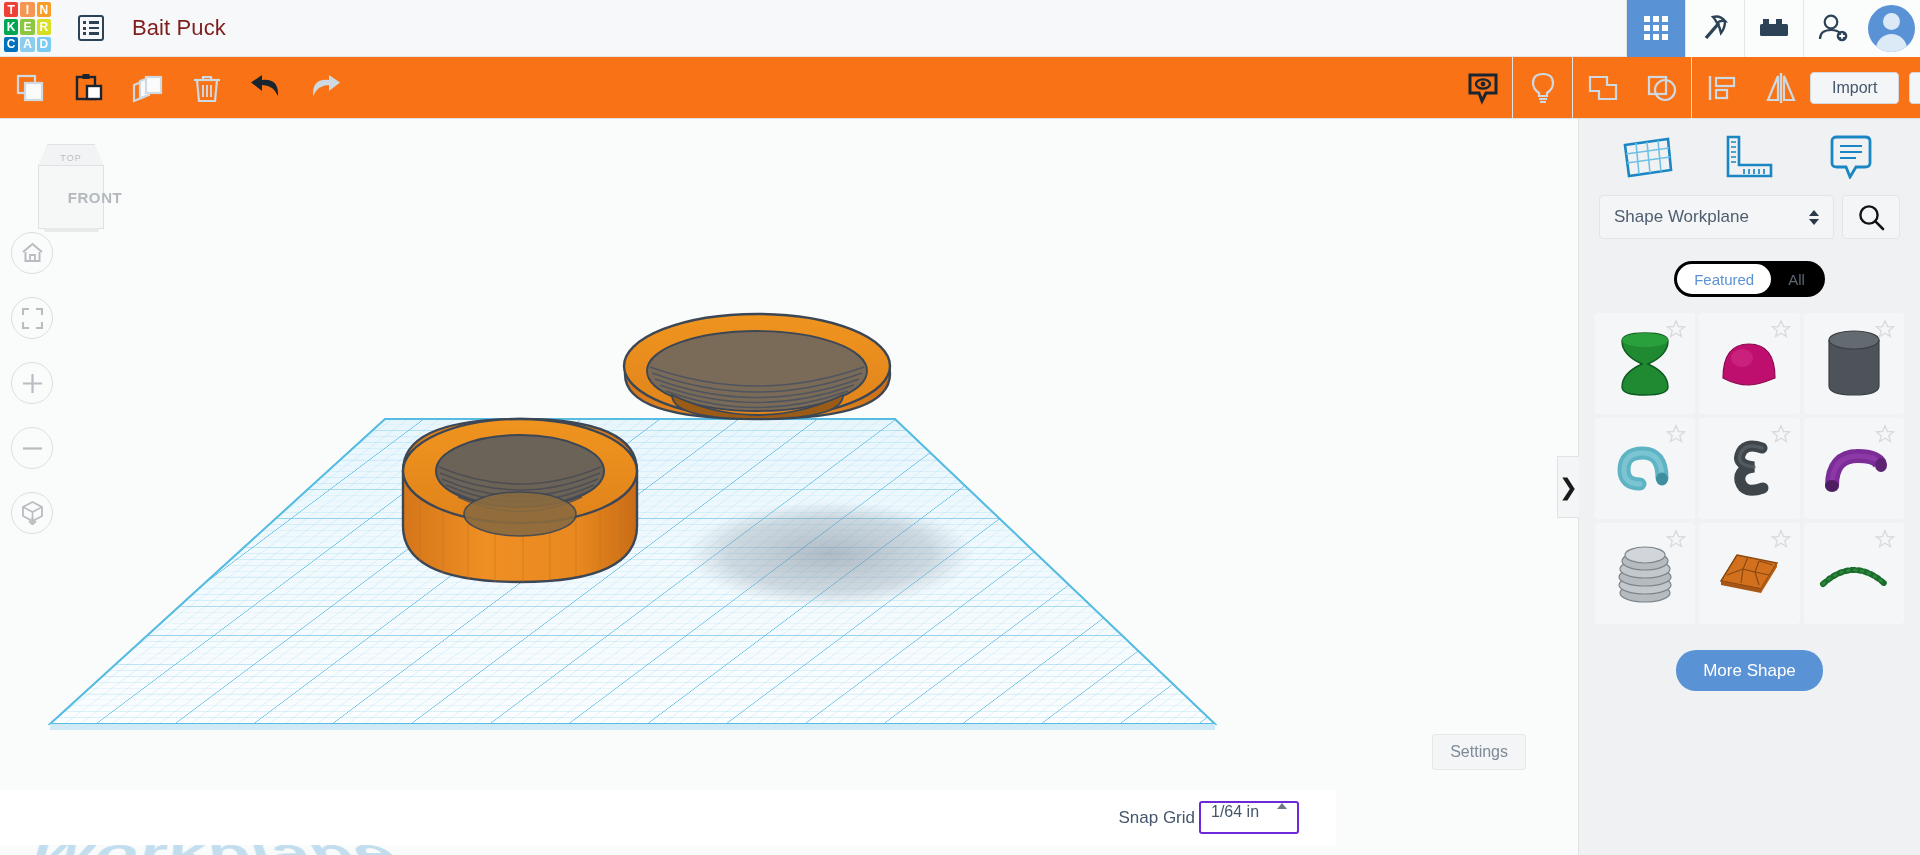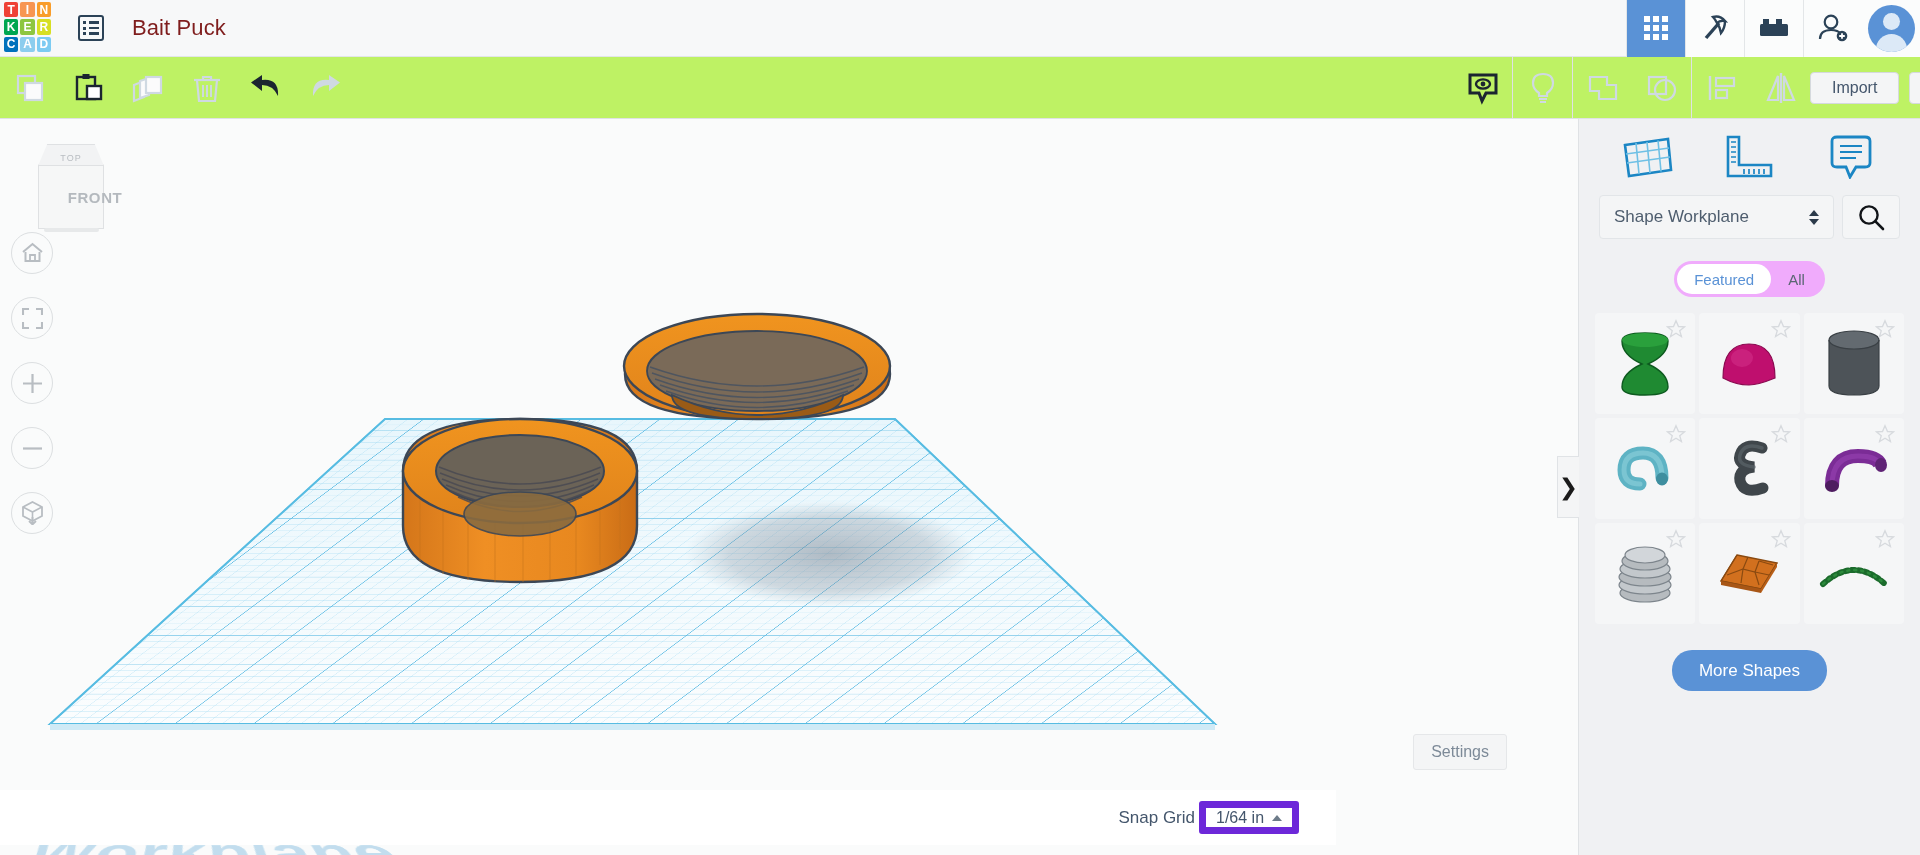"Import" .toolbar { background: #bef264 -> #f97316 }
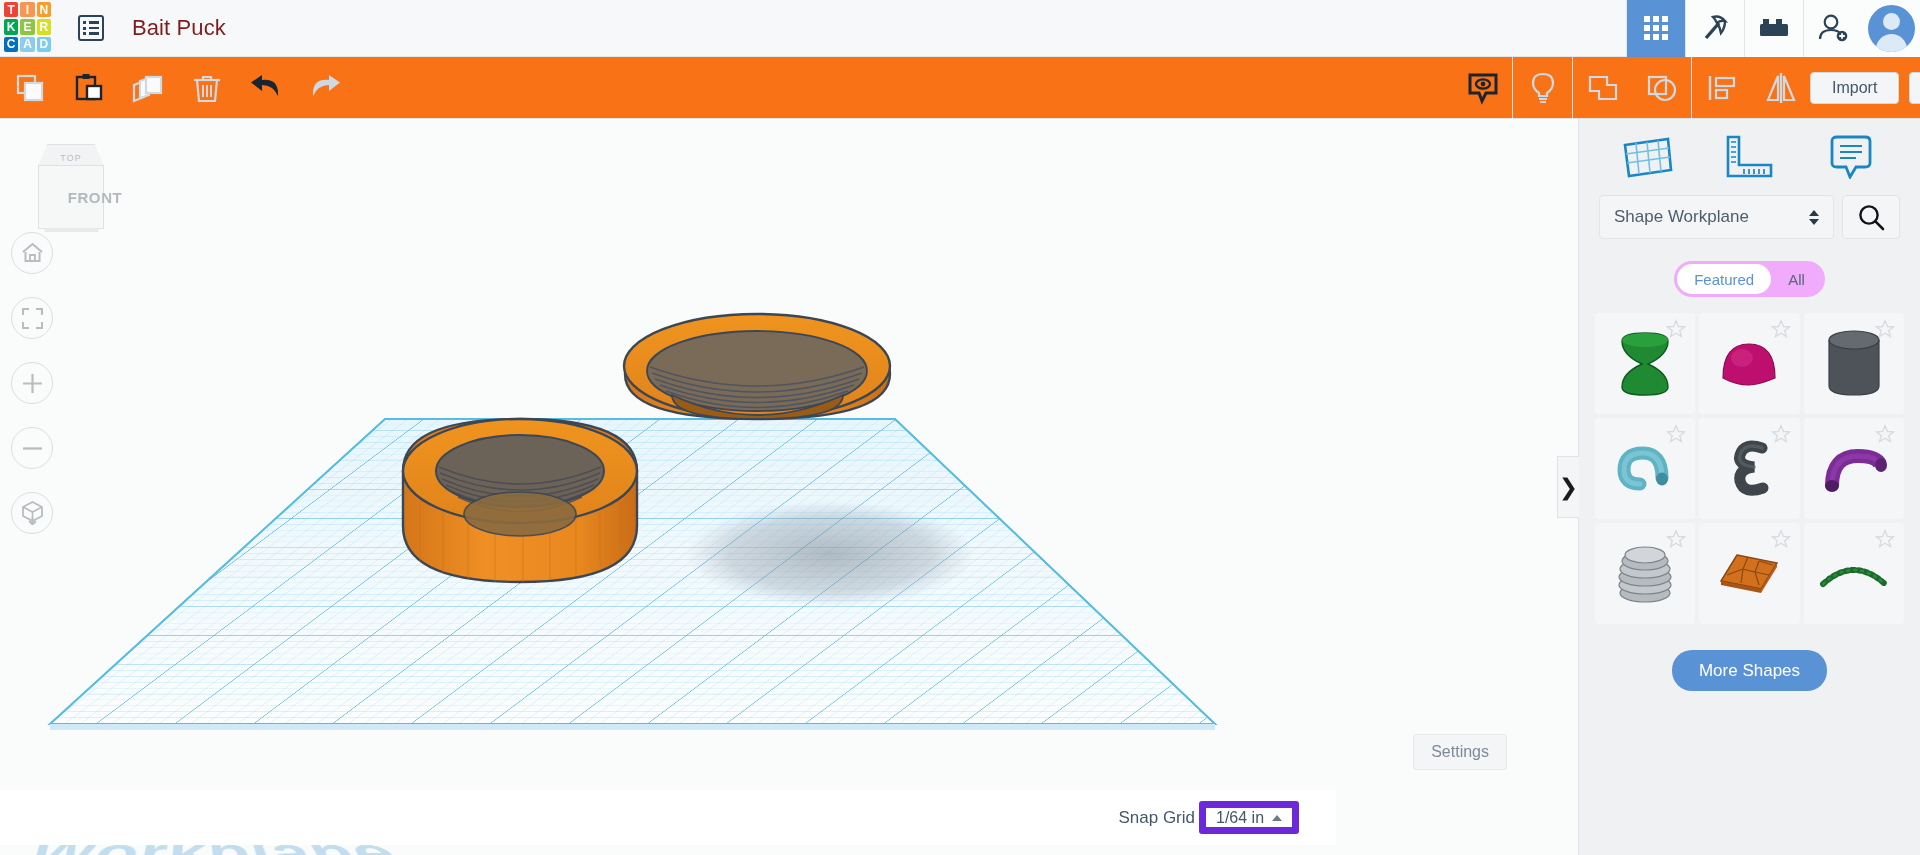"Featured" .seg { background: #f0abfc -> #000000 }
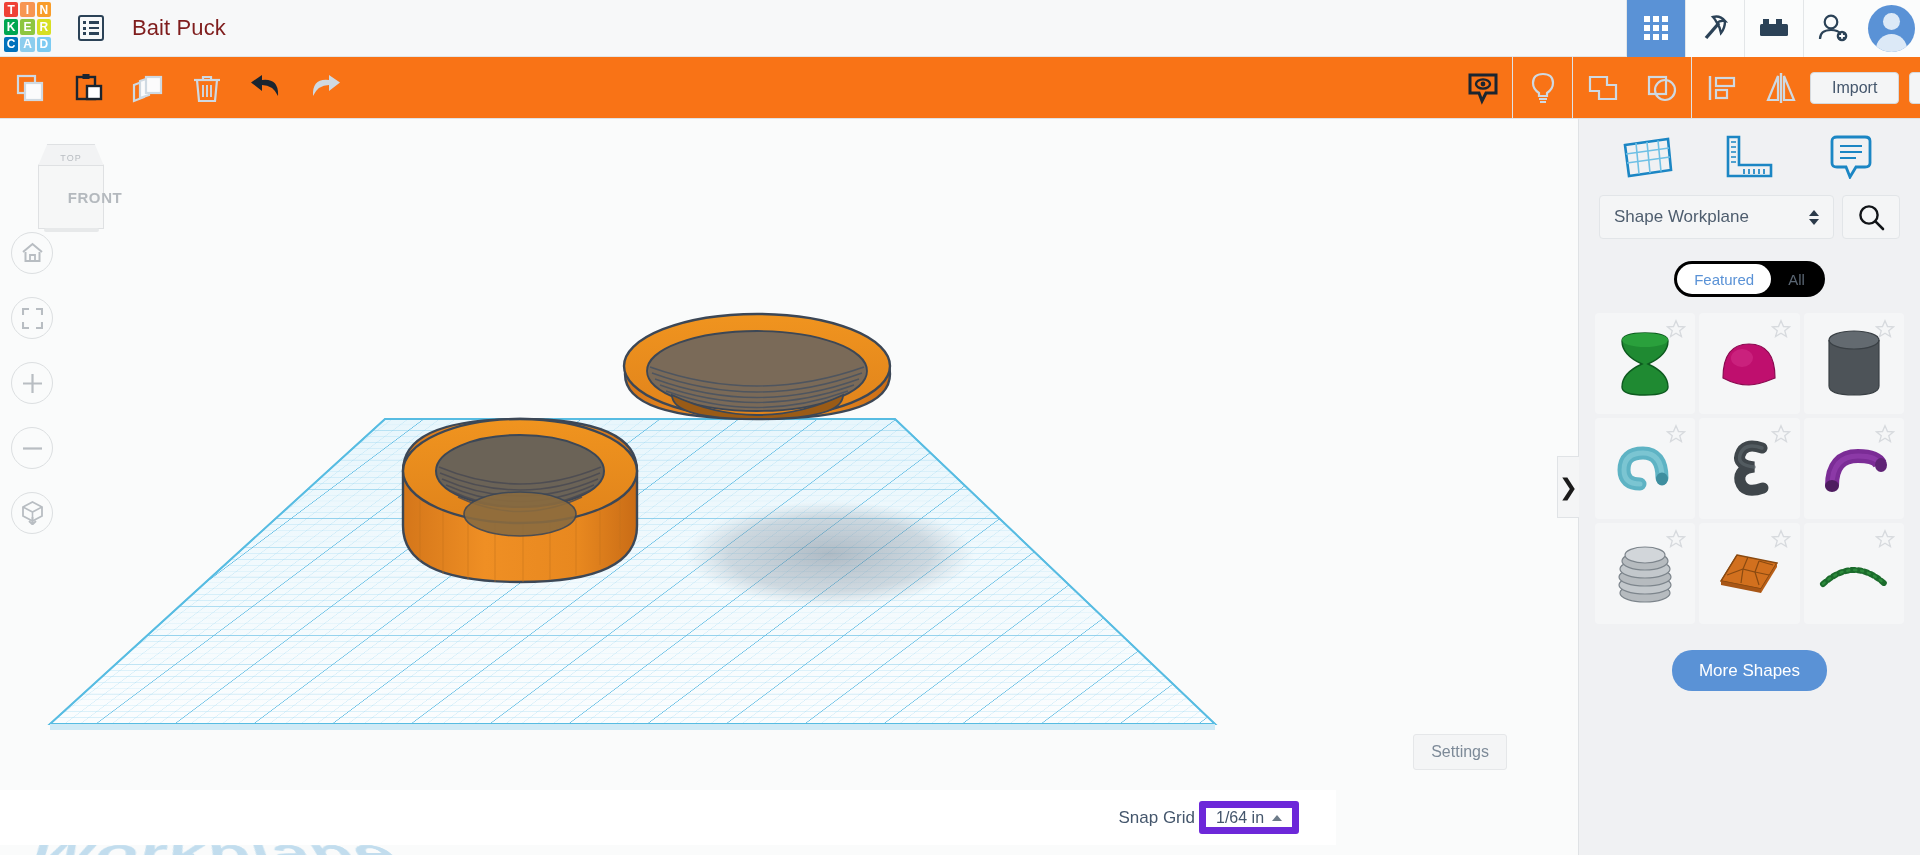"More Shapes" button.more-btn { text: Shapes -> Shape }
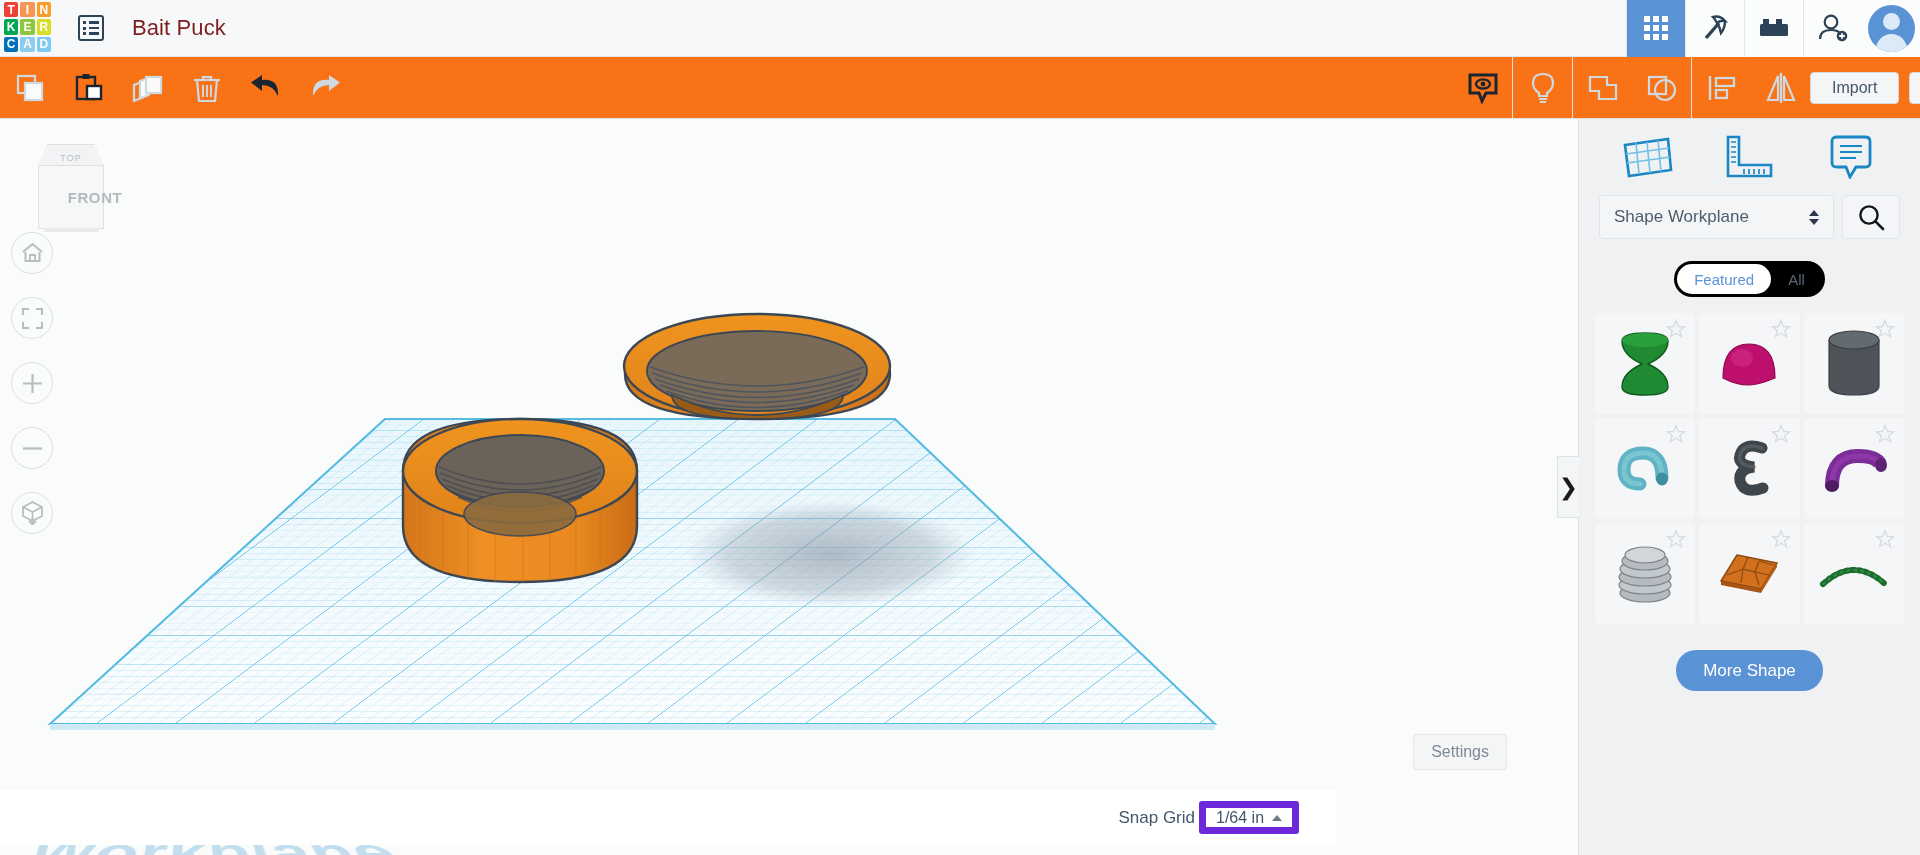"Settings" .settings-btn { right: 71px -> 52px }
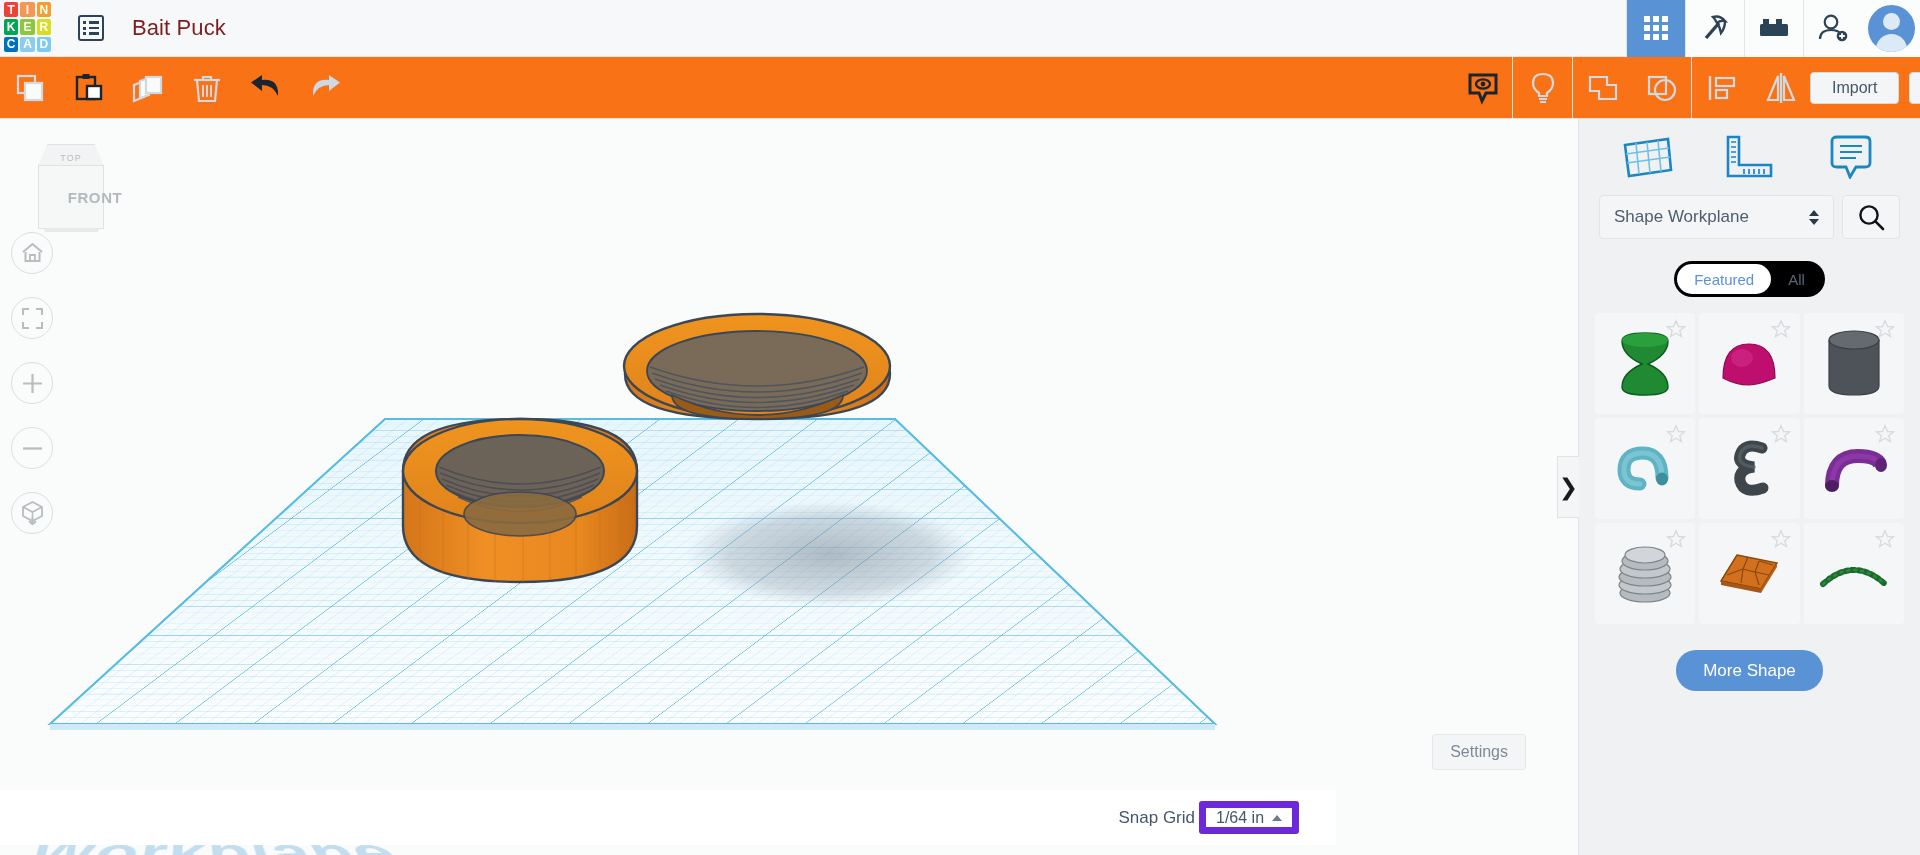"1/64 in" .snap-select { align-items: center -> flex-start; border: 7px solid #6d28d9 -> 2px solid #6d28d9 }
